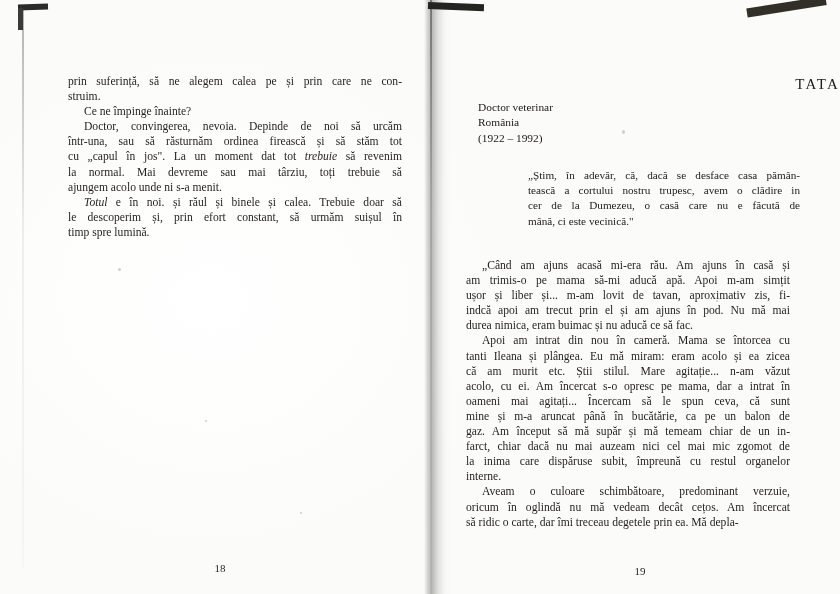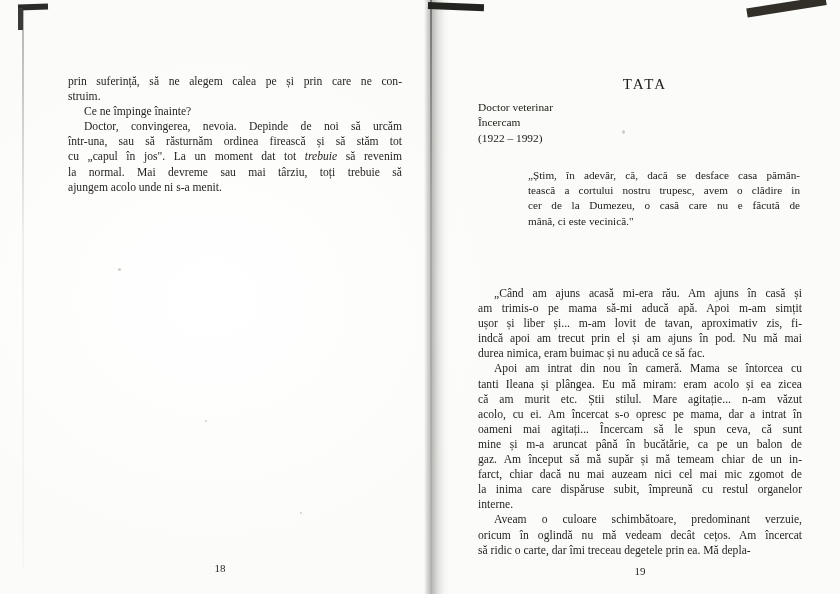"TATA" .chapter-title { text-align: center -> right }
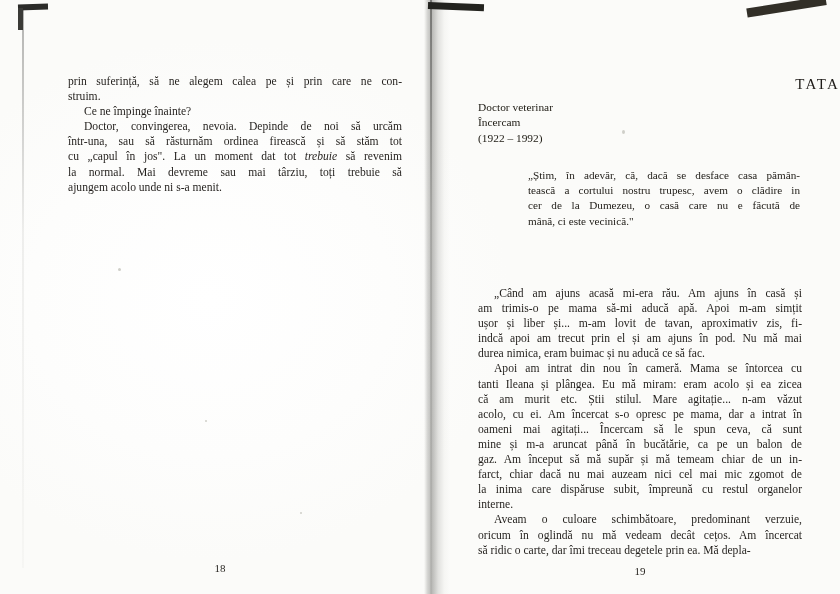"Încercam" span { text: Încercam -> România }
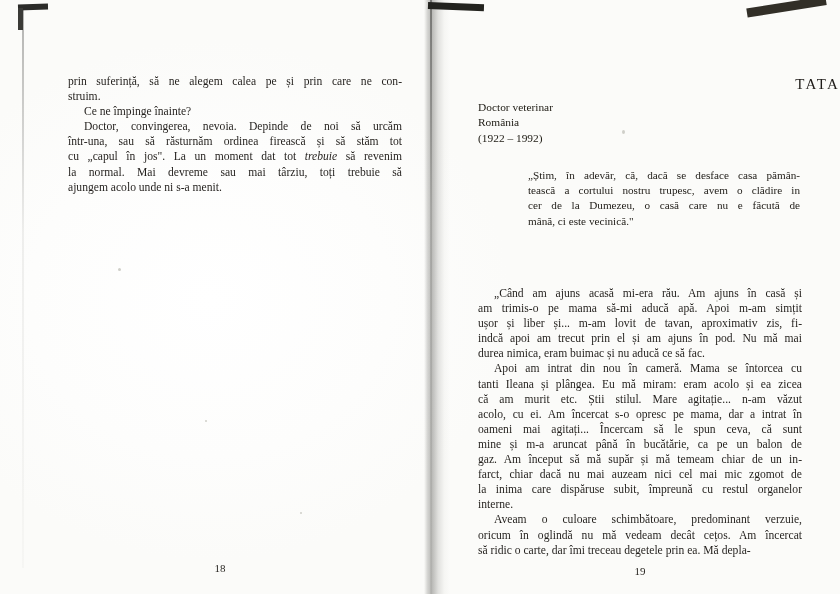"Totul e în noi. și" p { html: none -> <p> <span><i>Totul</i> e în noi. și răul și binele și calea. Trebuie doar să</span> <span>le descoperim și, prin efort constant, să urmăm suișul în</span> <span>timp spre lumină.</span> </p> }
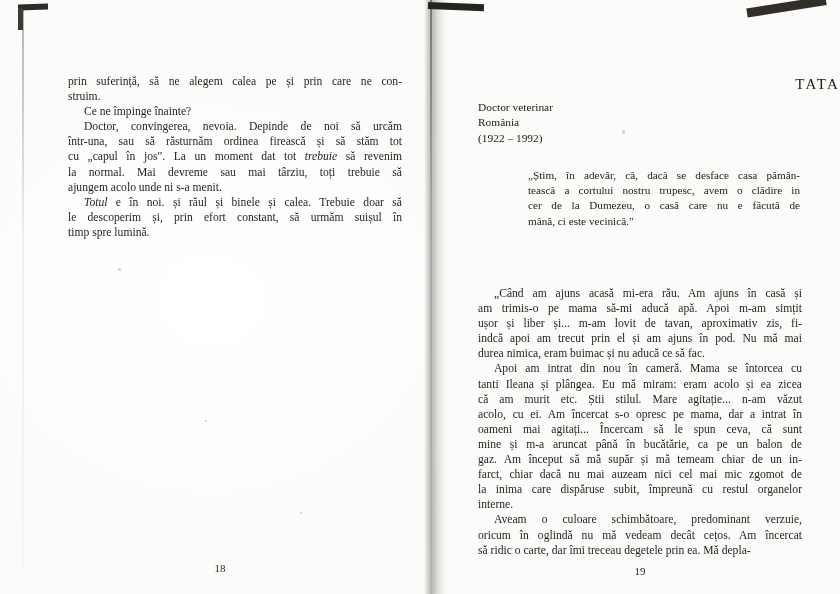"„Când am ajuns acasă mi-era" .col-right { left: 478px -> 466px; margin-top: 28px -> none }
